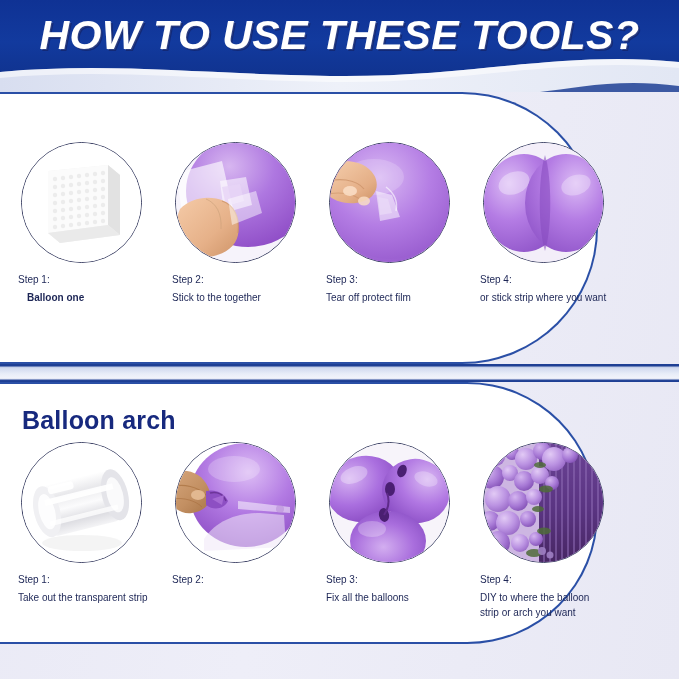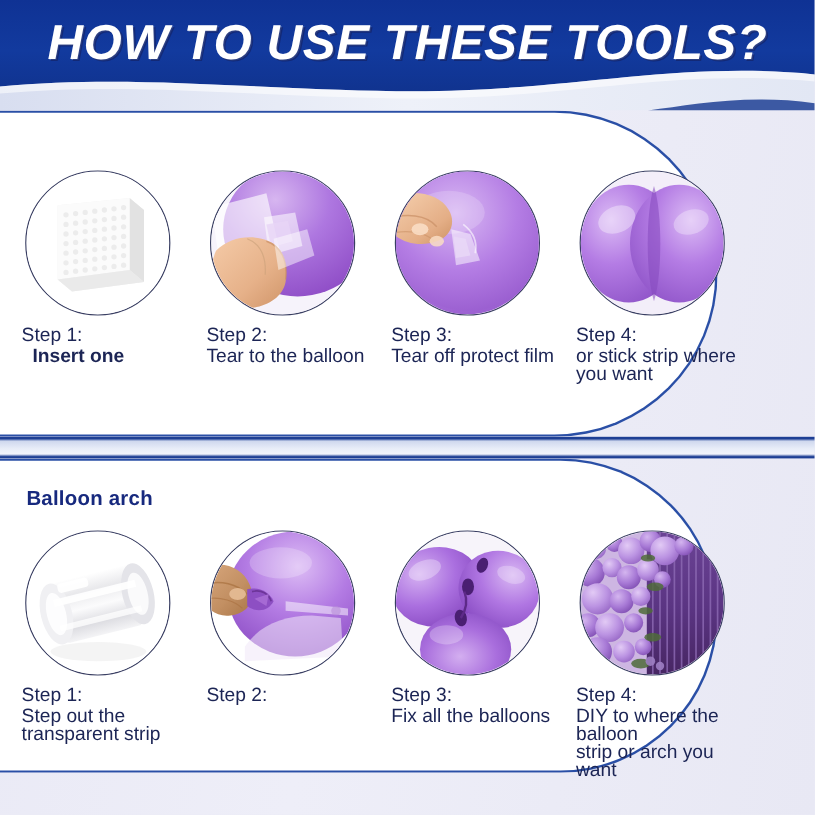"Step 1:" .caption { font-size: 16px -> 10px }
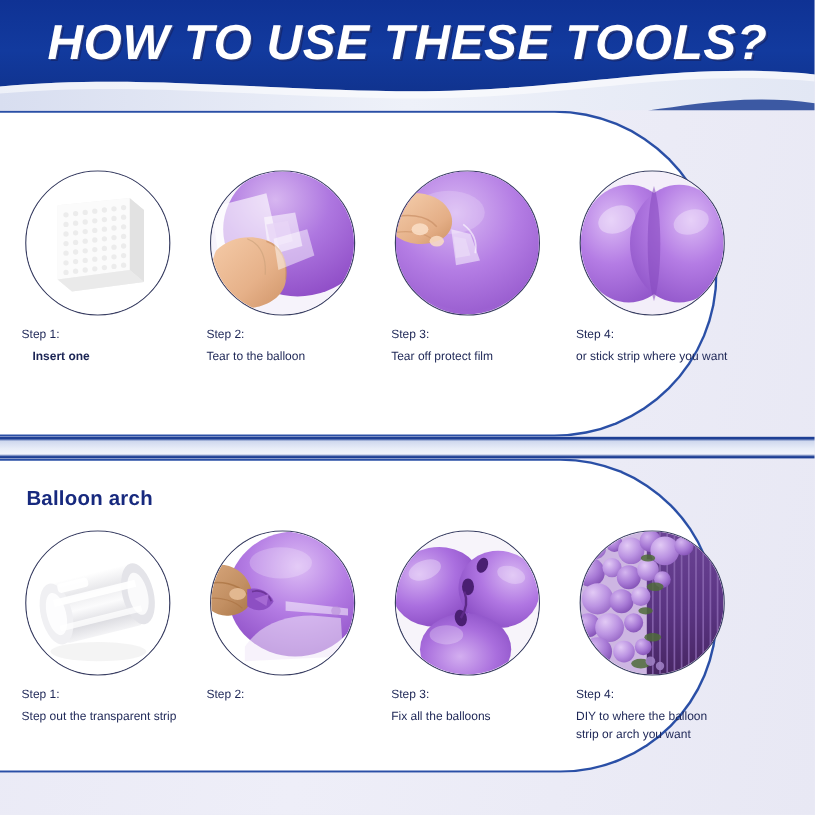"Insert one" span.sline { text: Insert -> Balloon }
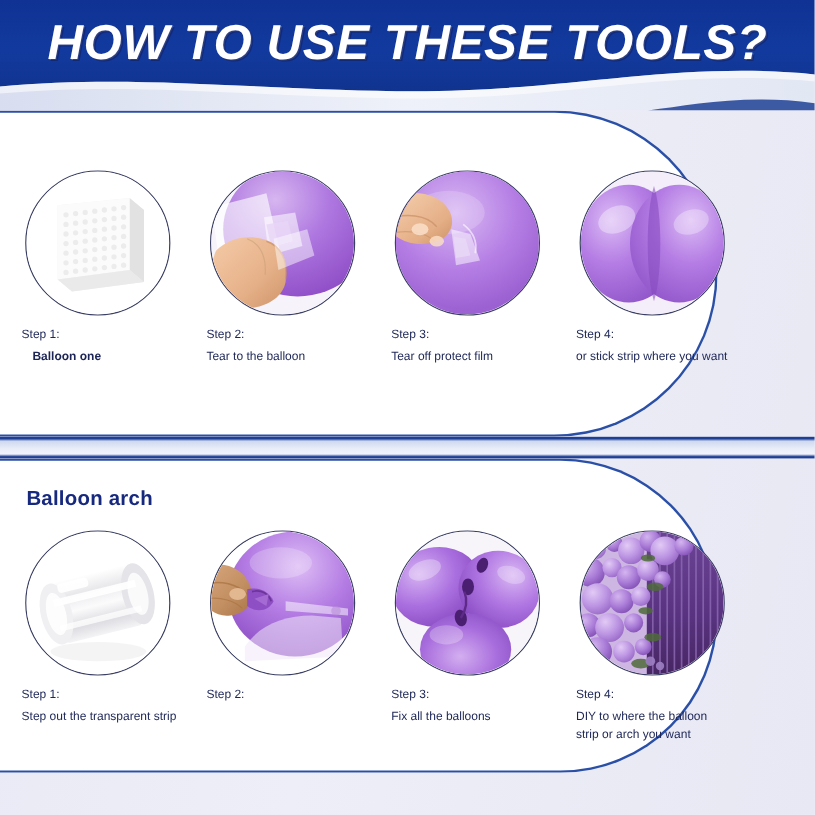"Tear to the balloon" span.sline { text: Tear to the balloon -> Stick to the together }
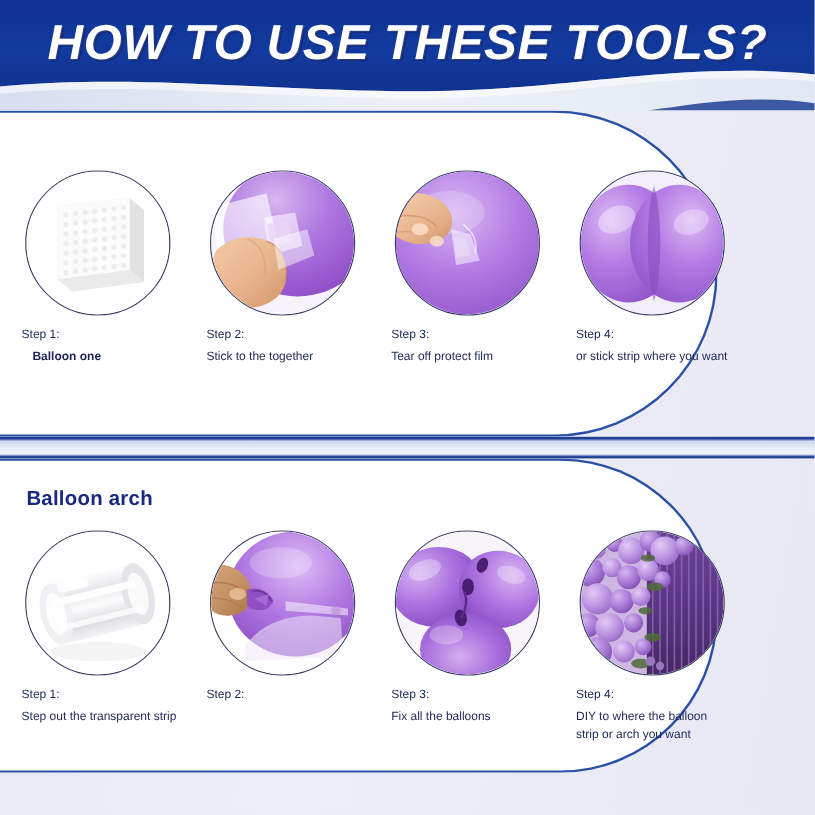"Balloon arch" .section-title { font-size: 17px -> 25px }
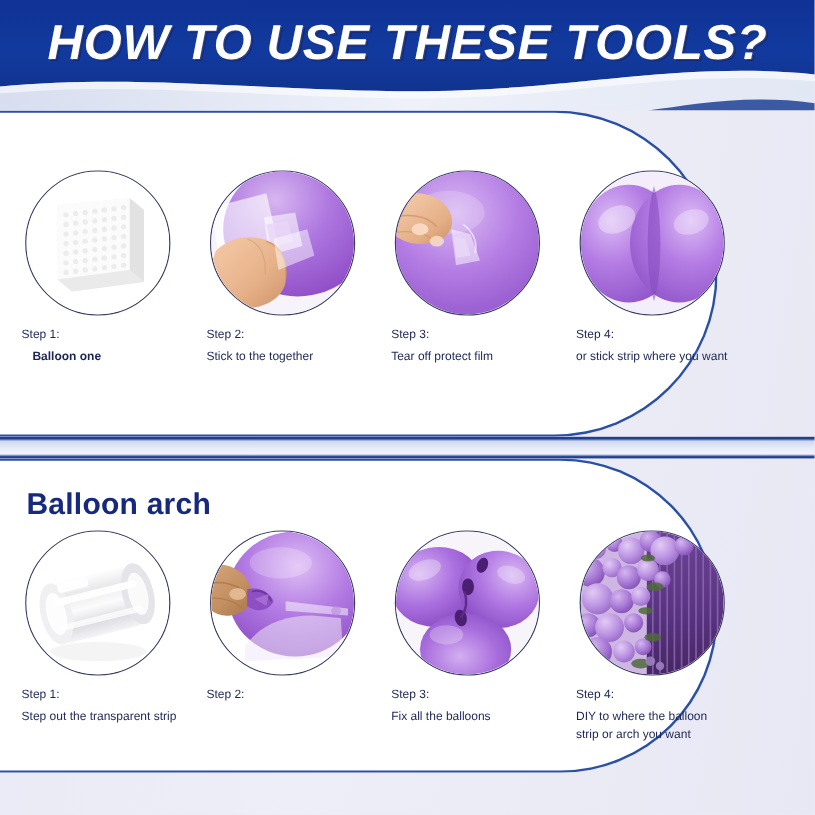"Step out the transparent strip" span.sline { text: Step -> Take }
